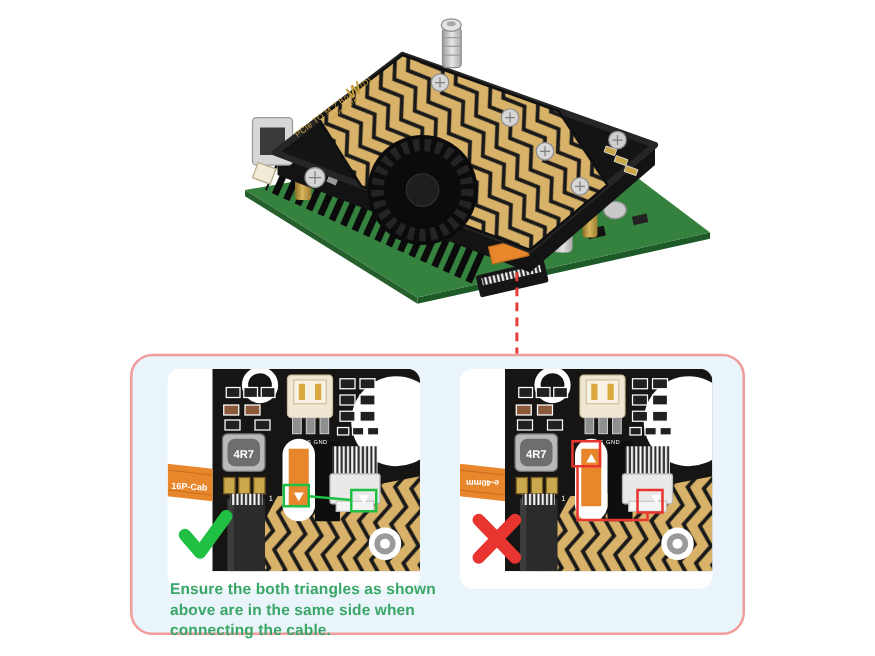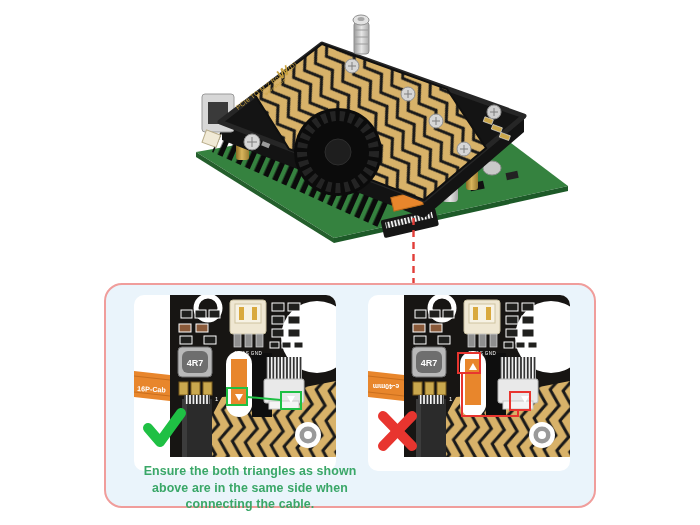"Ensure the both triangles as" .caption { text-align: center -> none }
